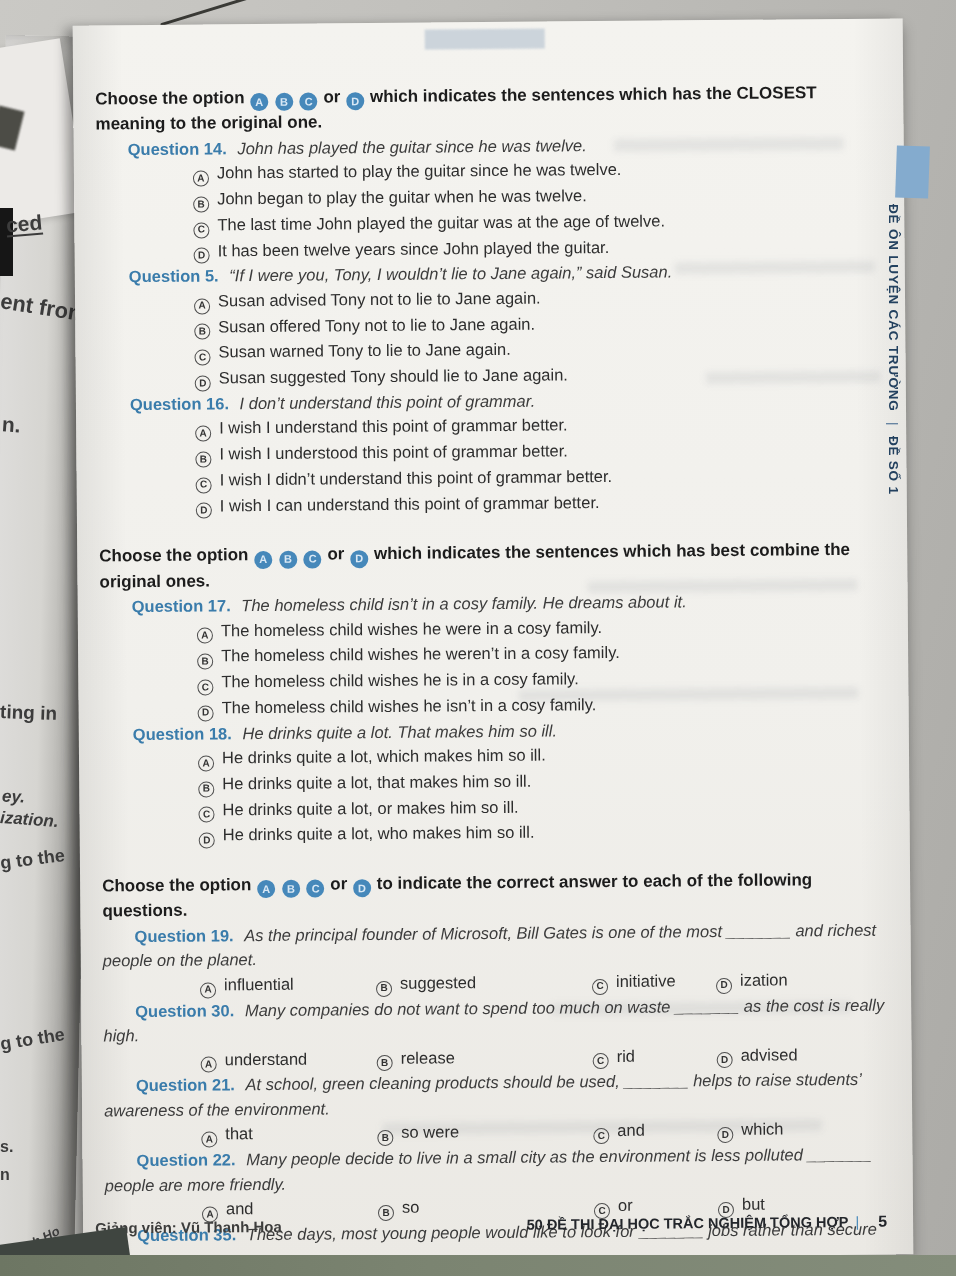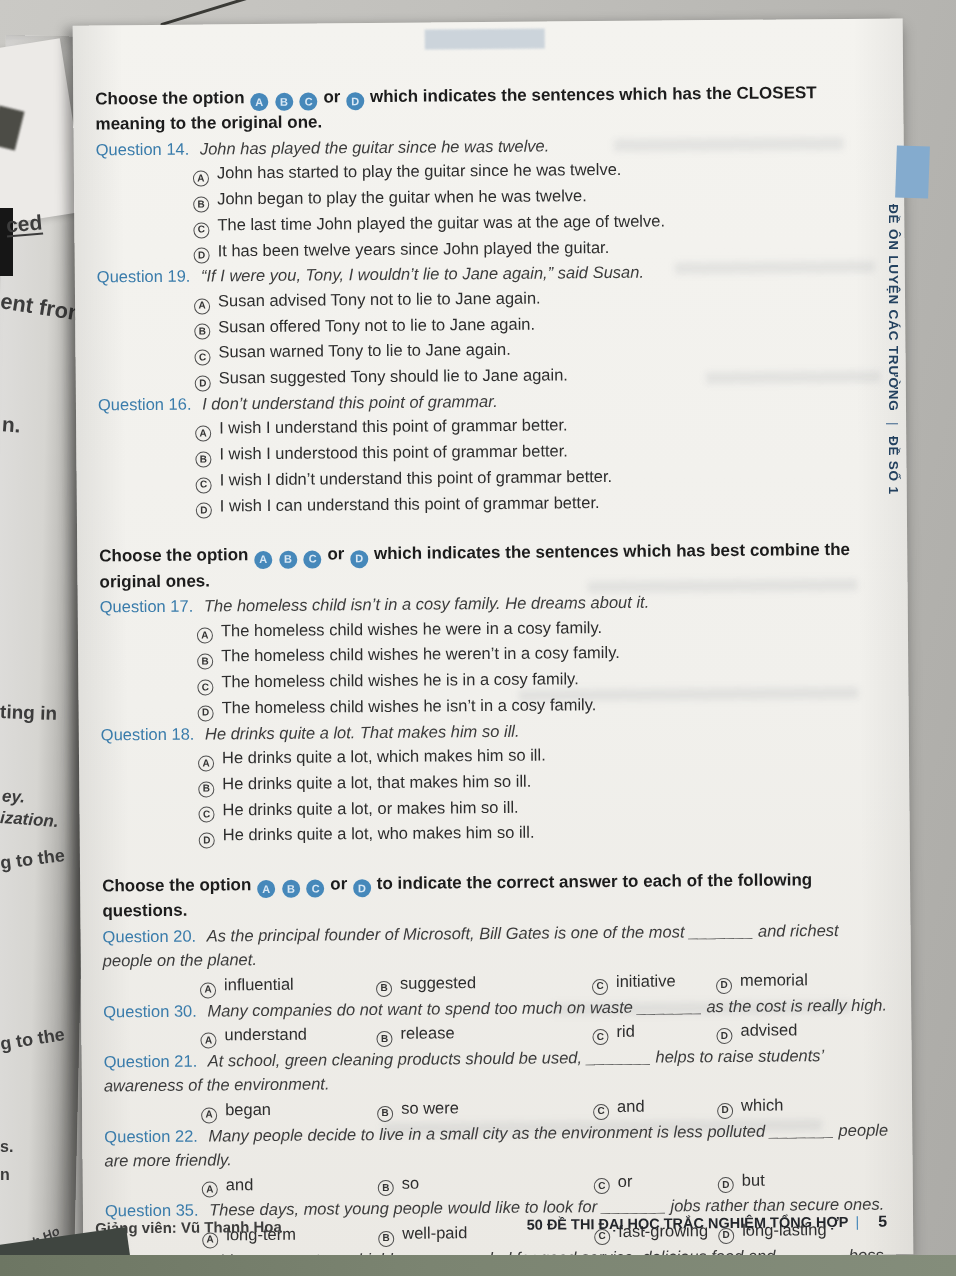"Question 14." .qlabel { font-weight: normal -> bold; margin-left: none -> 32px }
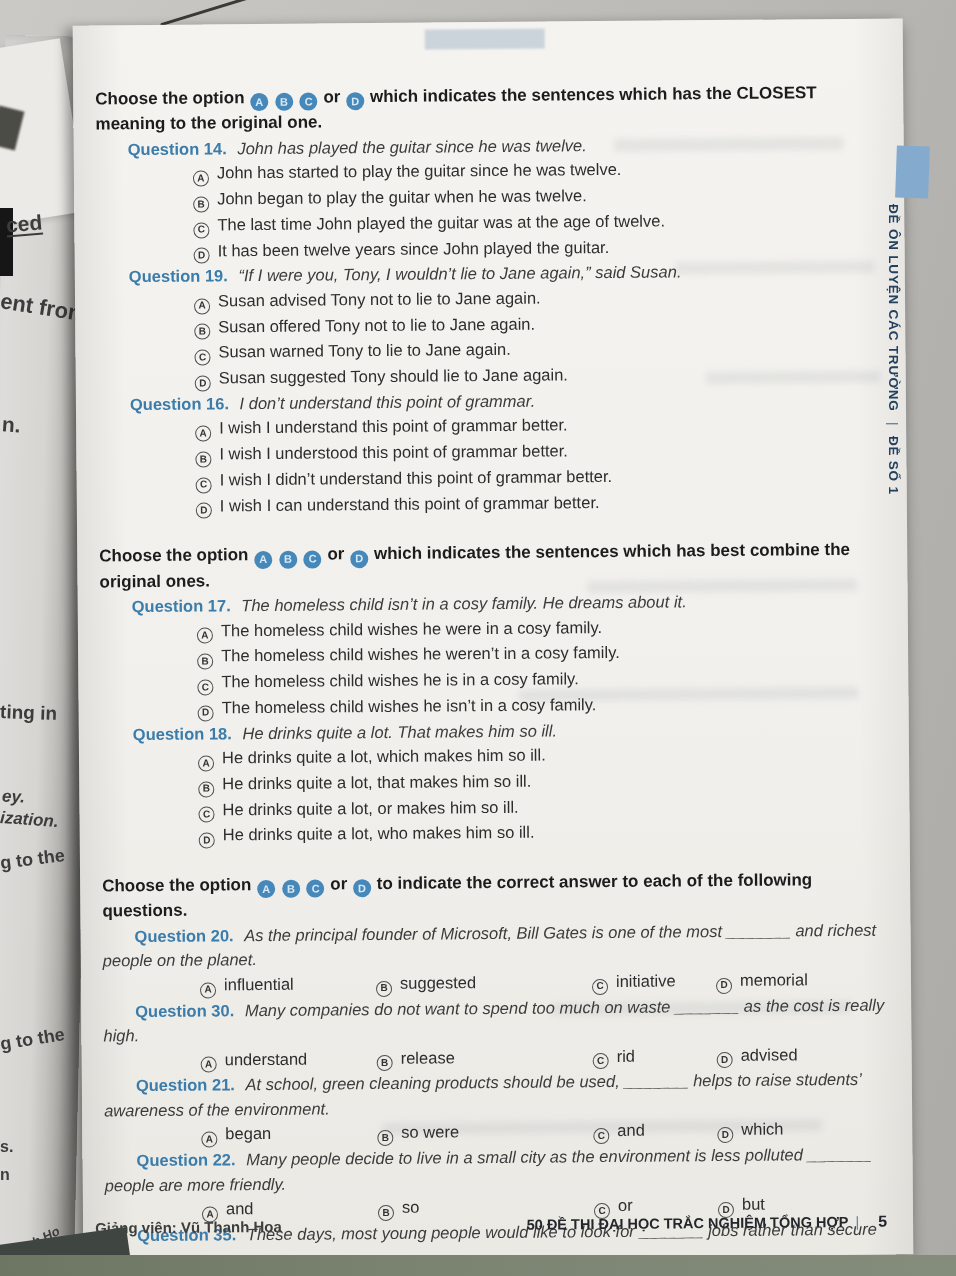"Question 19." span.qlabel { text: 19 -> 5 }
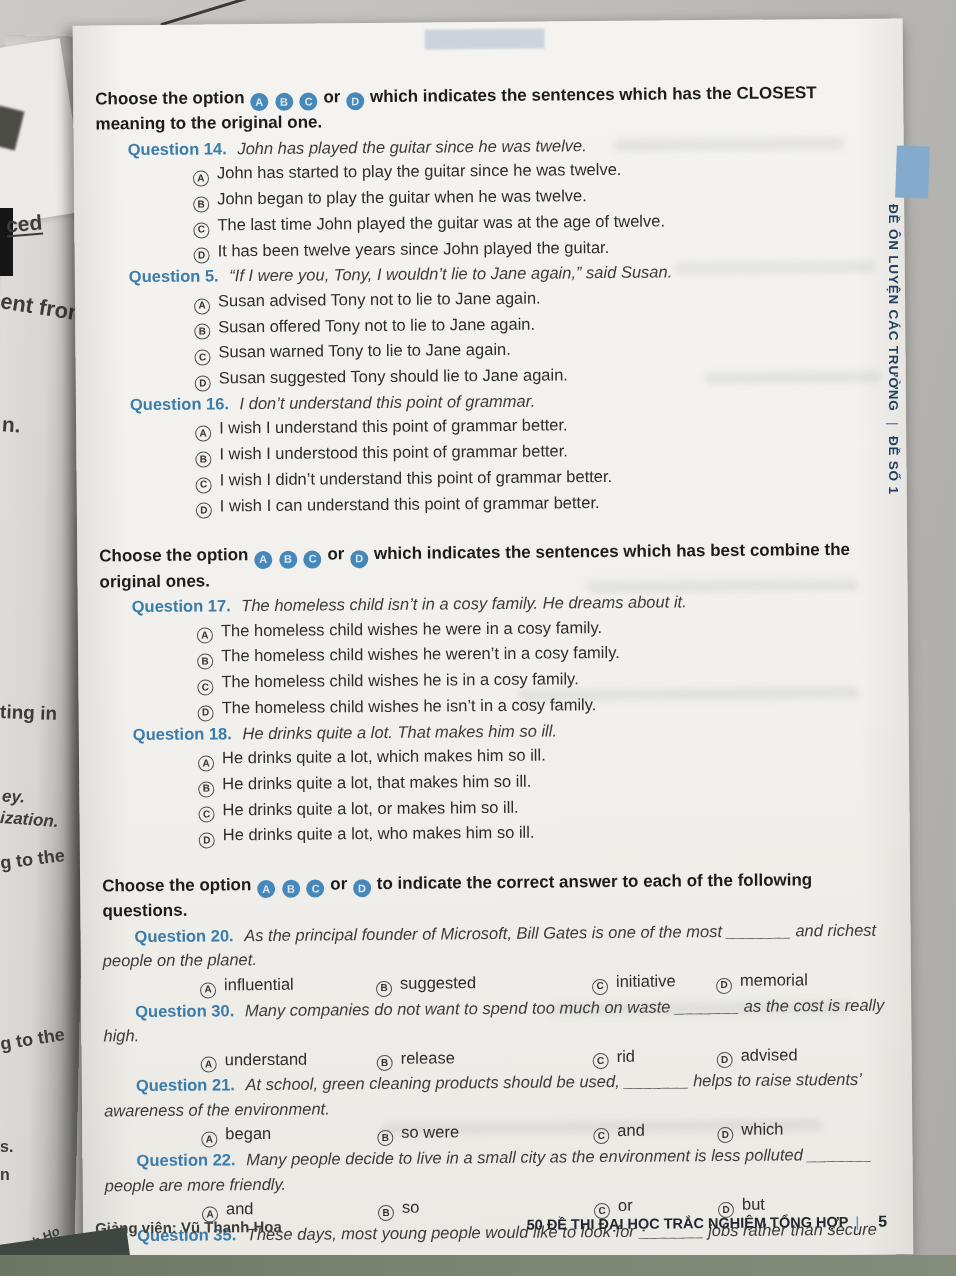"Question 20." span.qlabel { text: 20 -> 19 }
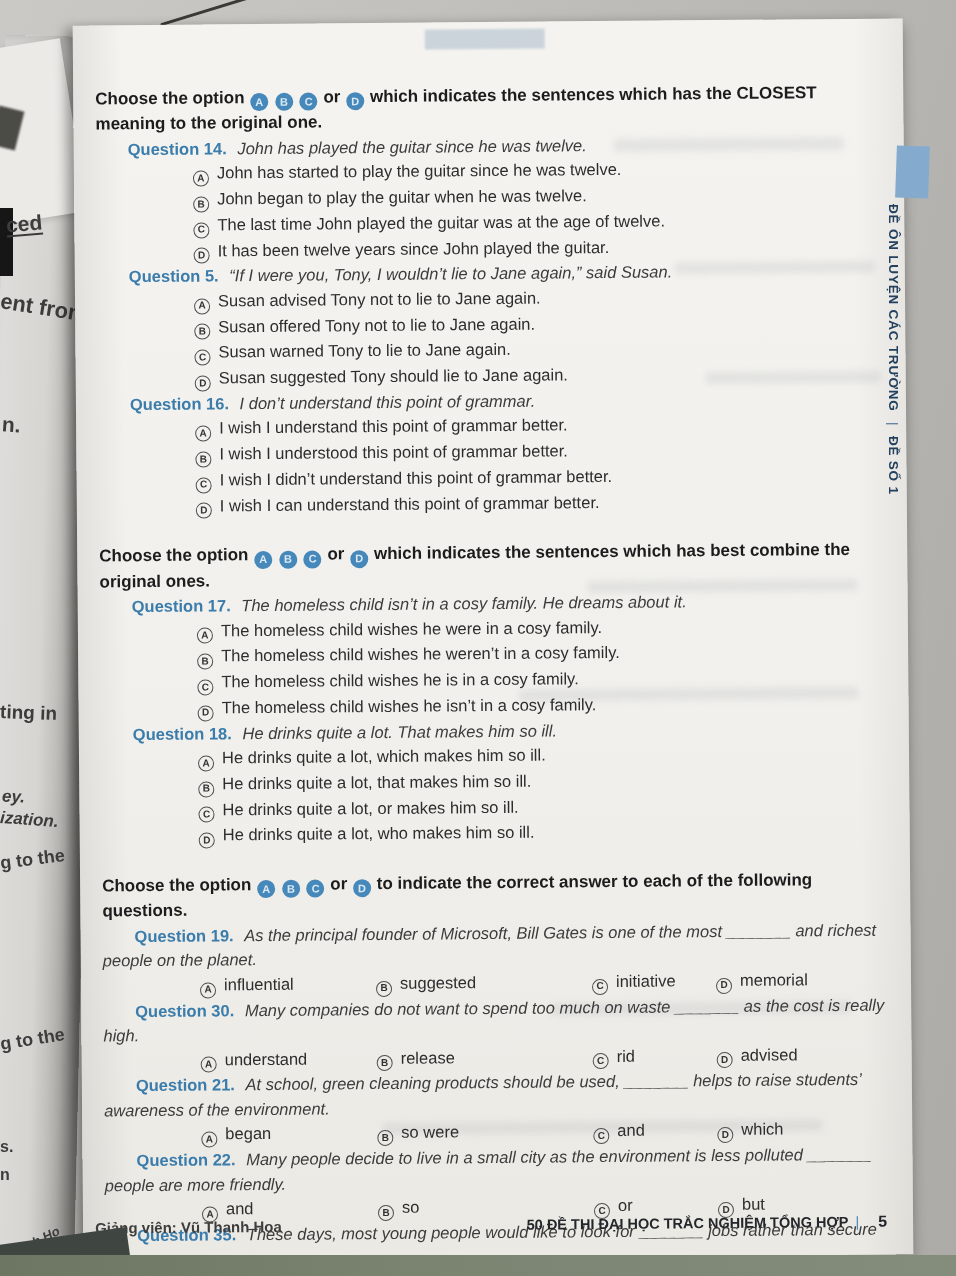"memorial" span.otext { text: memorial -> ization }
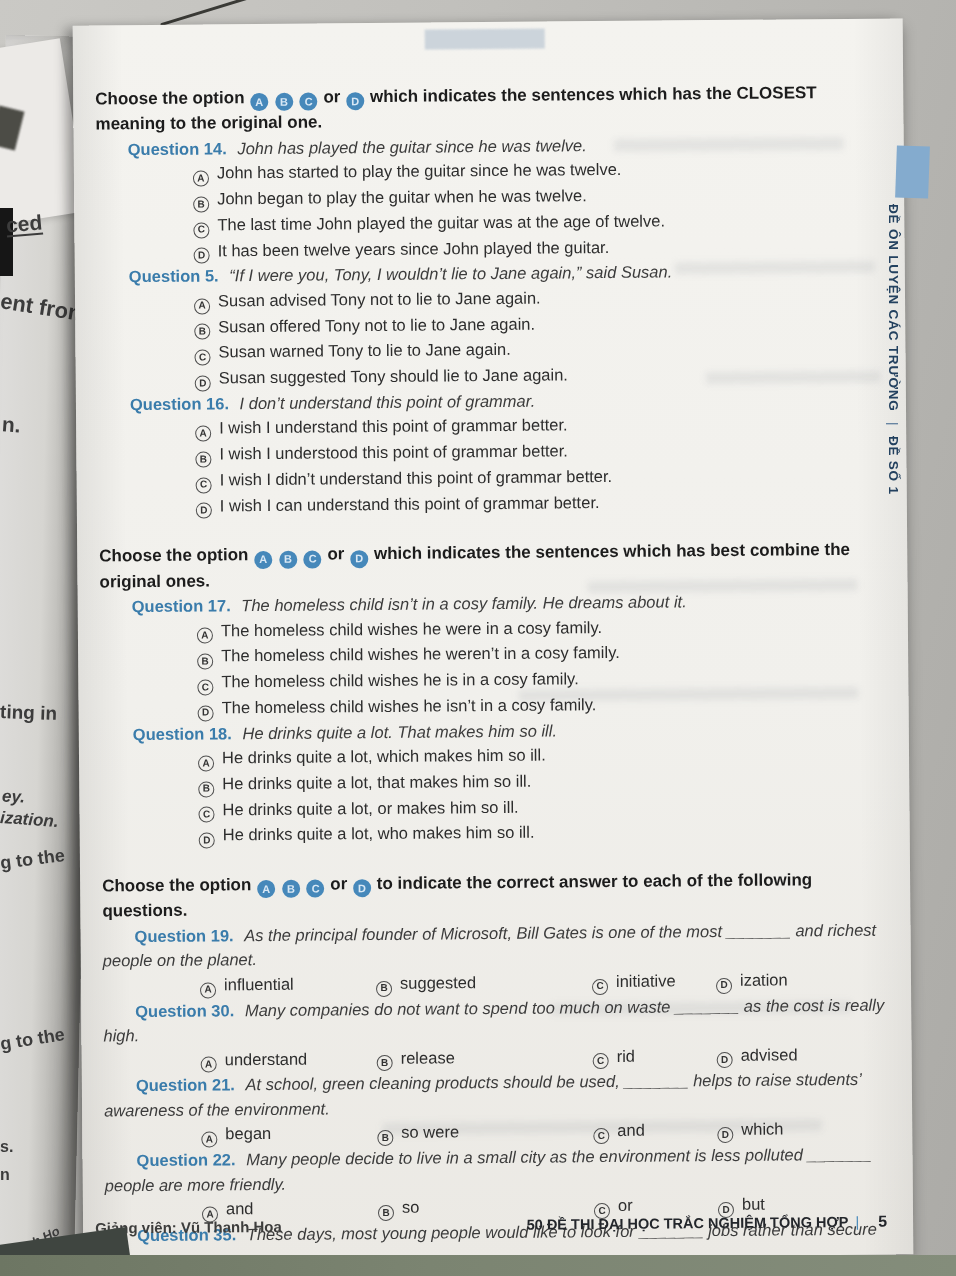"began" span.otext { text: began -> that }
